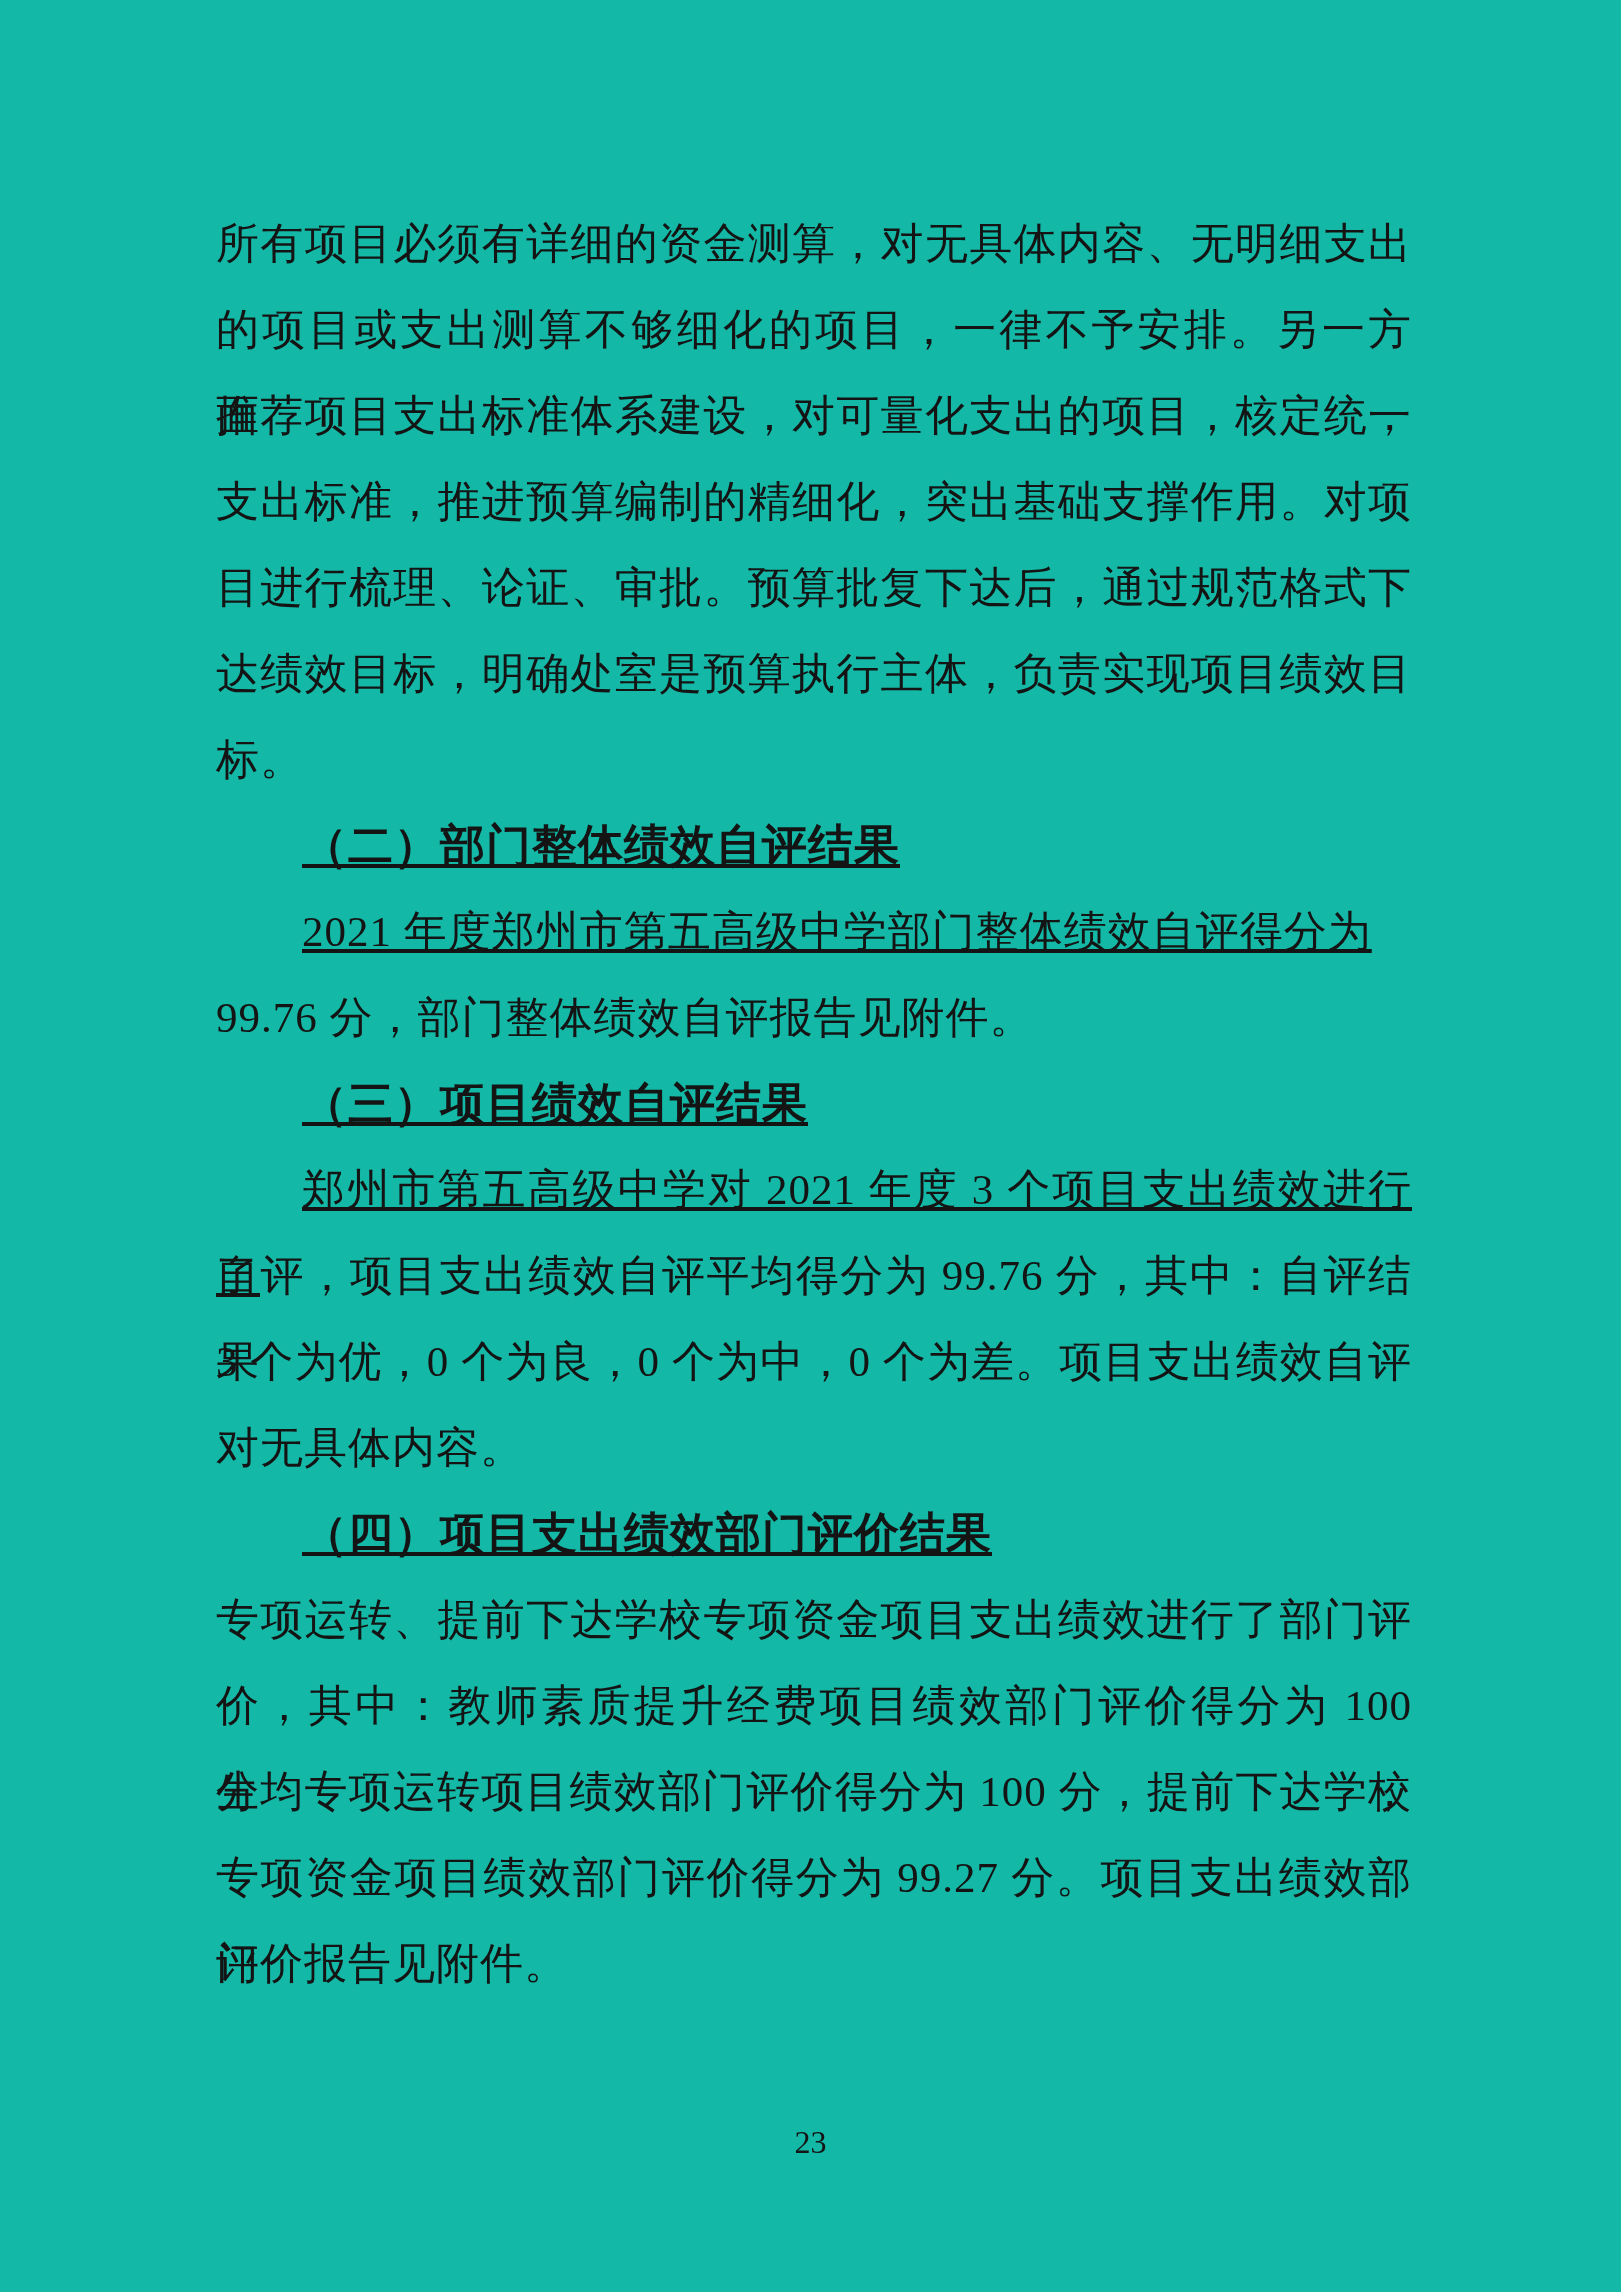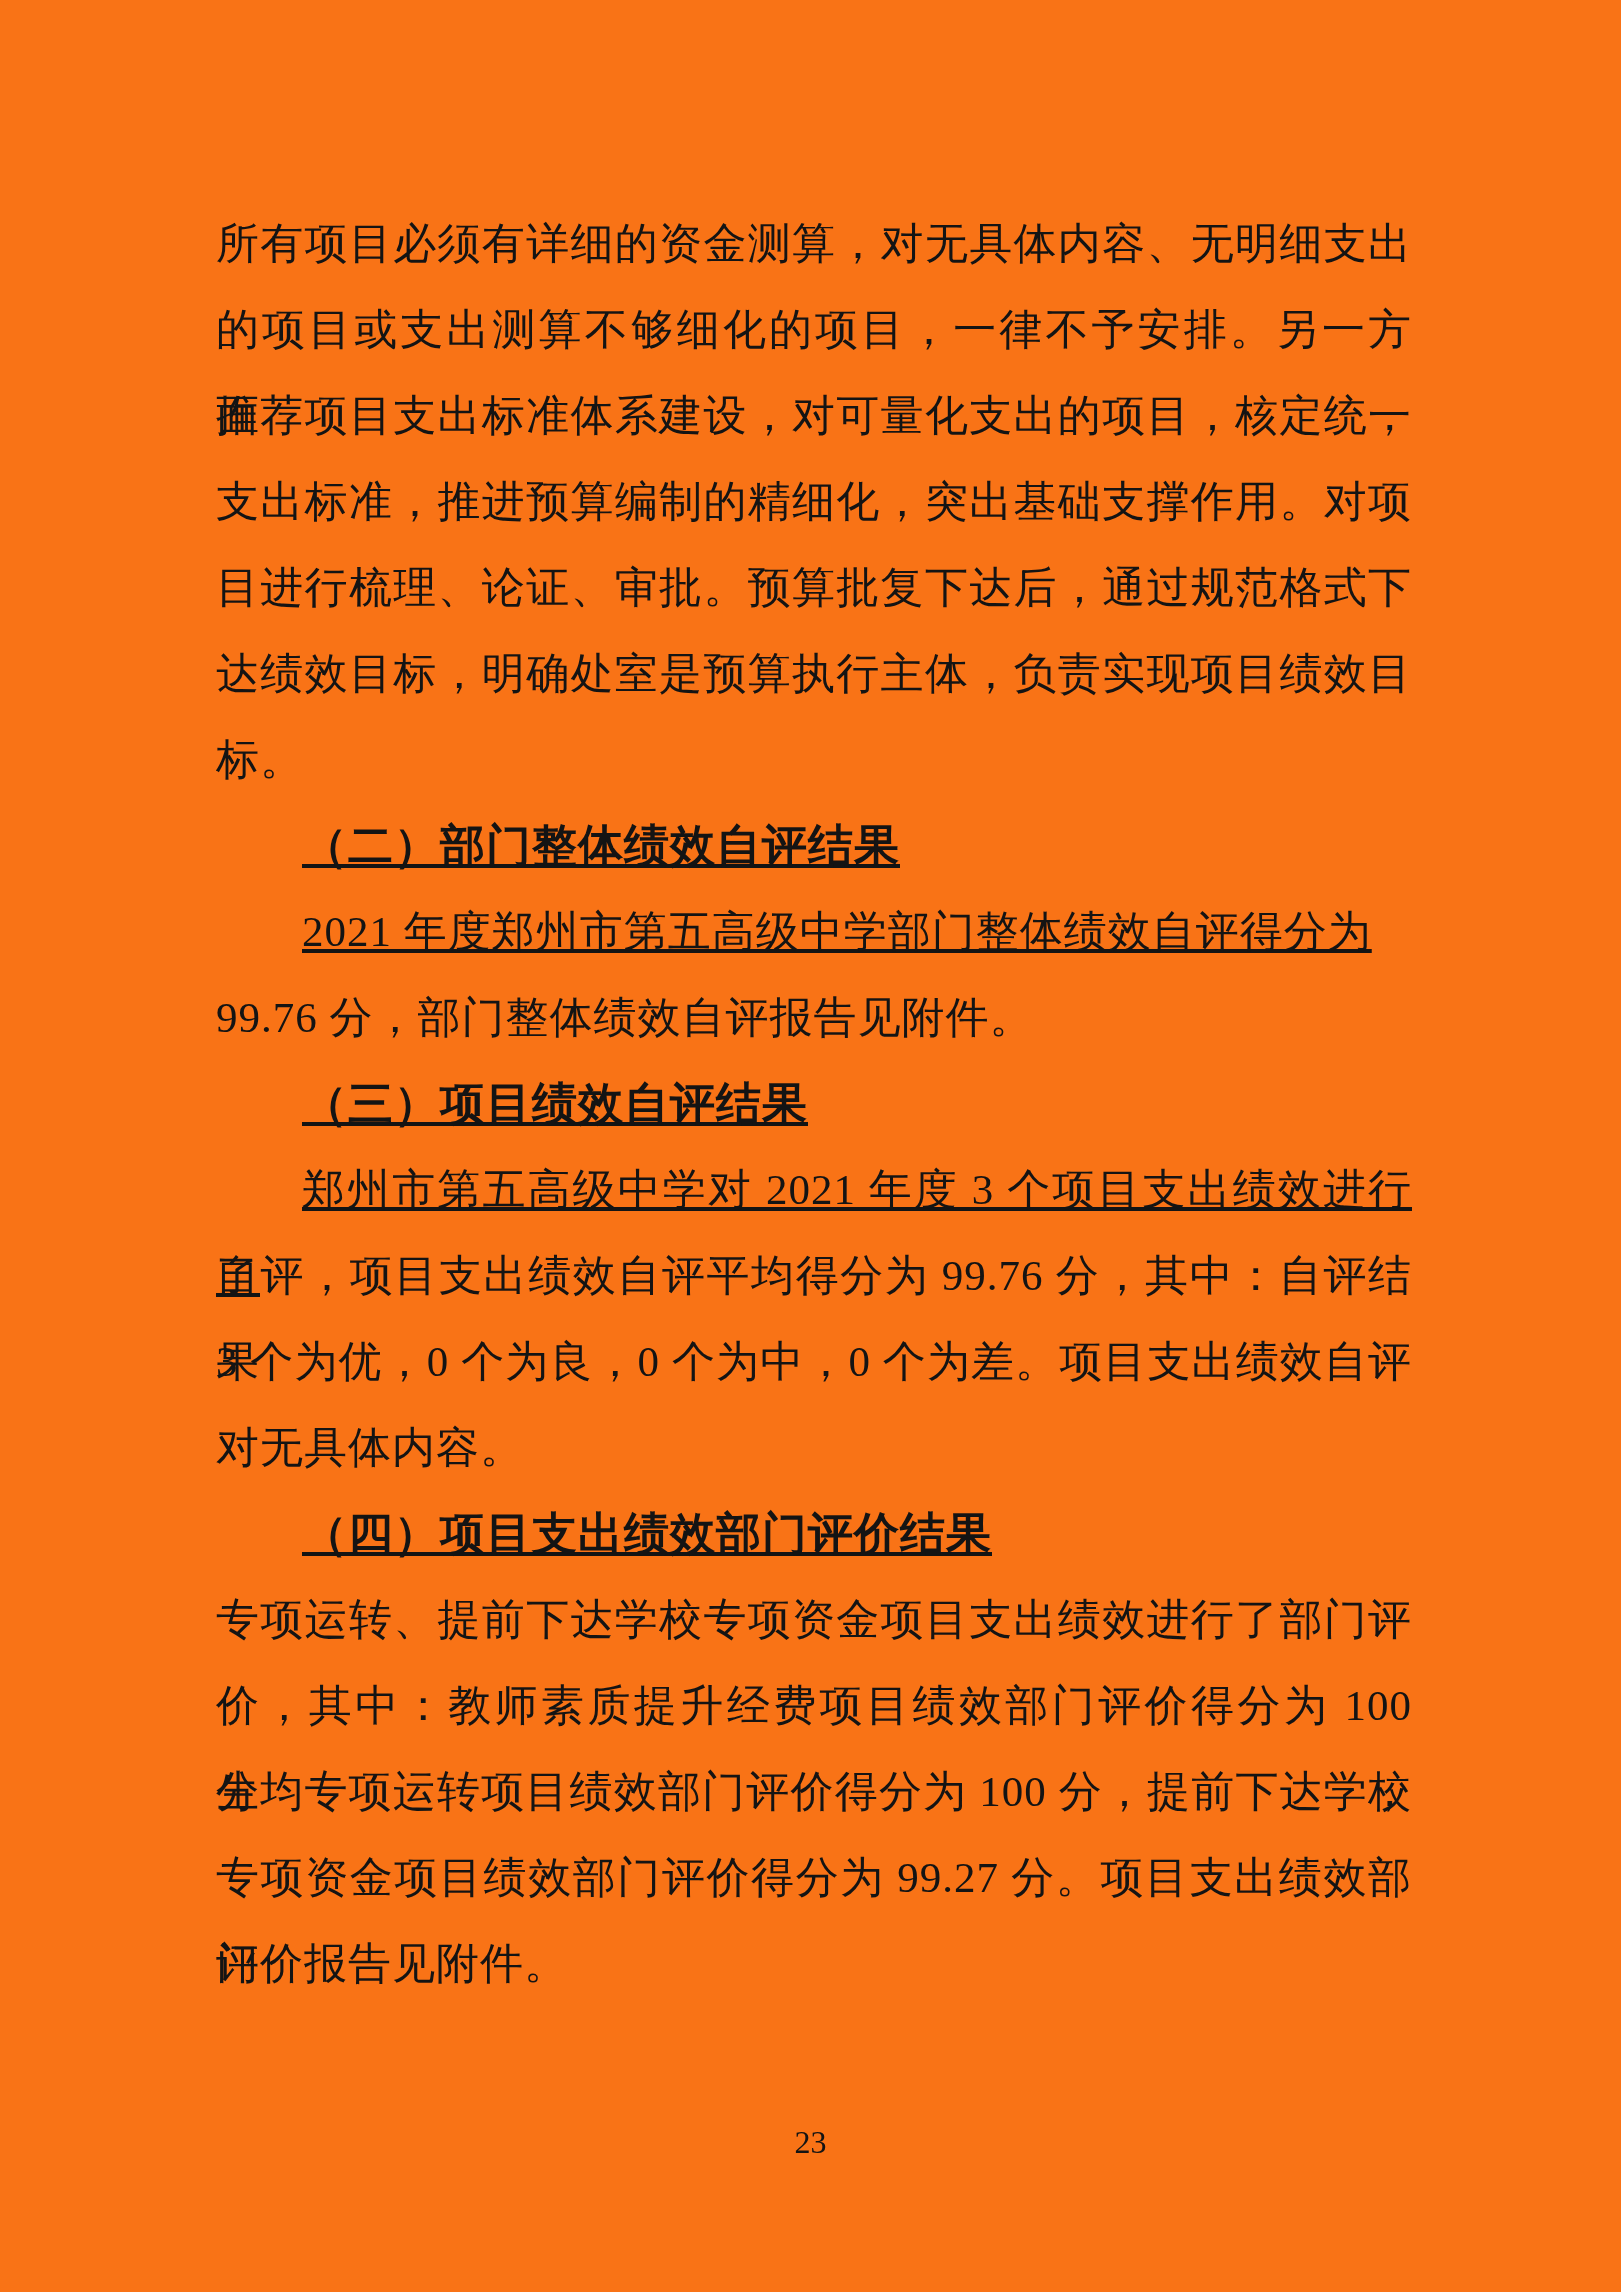"所有项目必须有详细的资金测算，对无具体内容、无明细支出" .page { background: #f97316 -> #14b8a6 }
